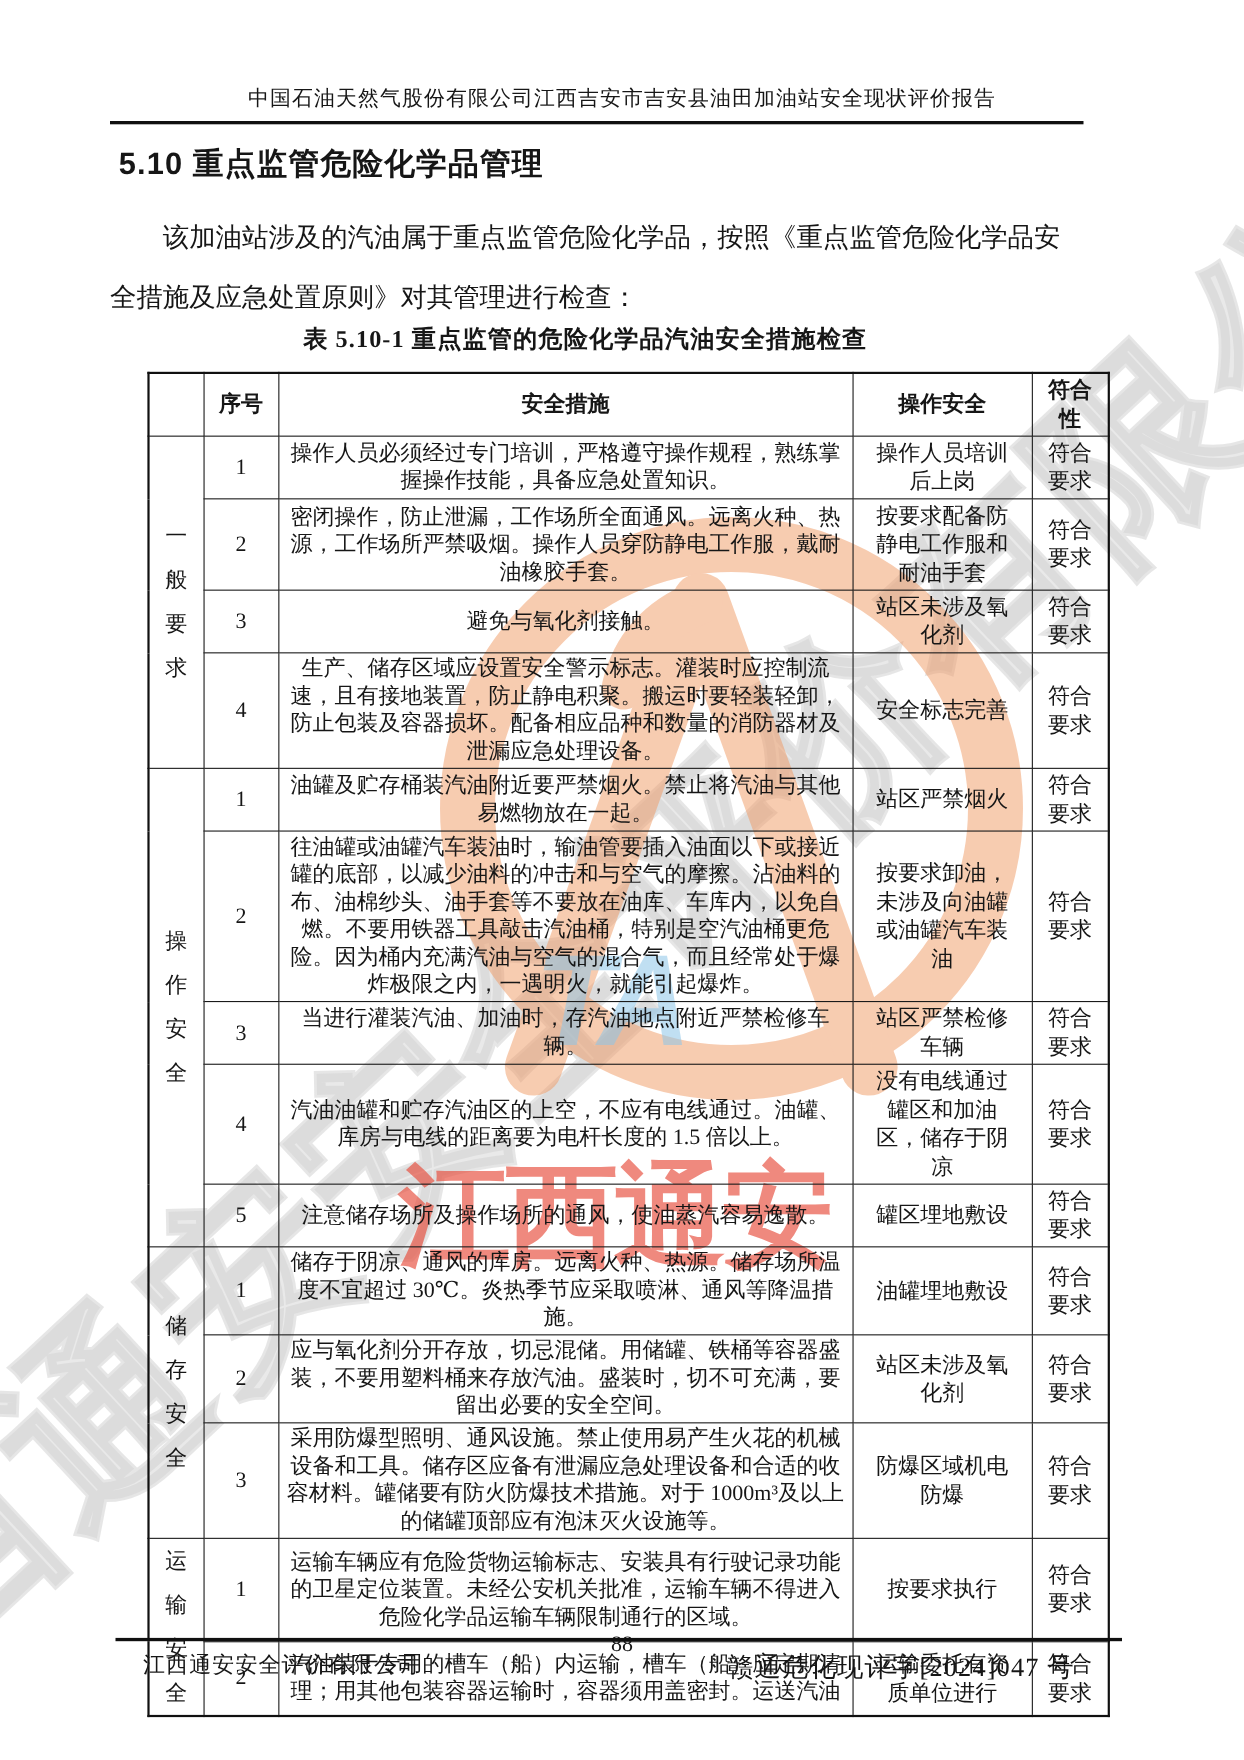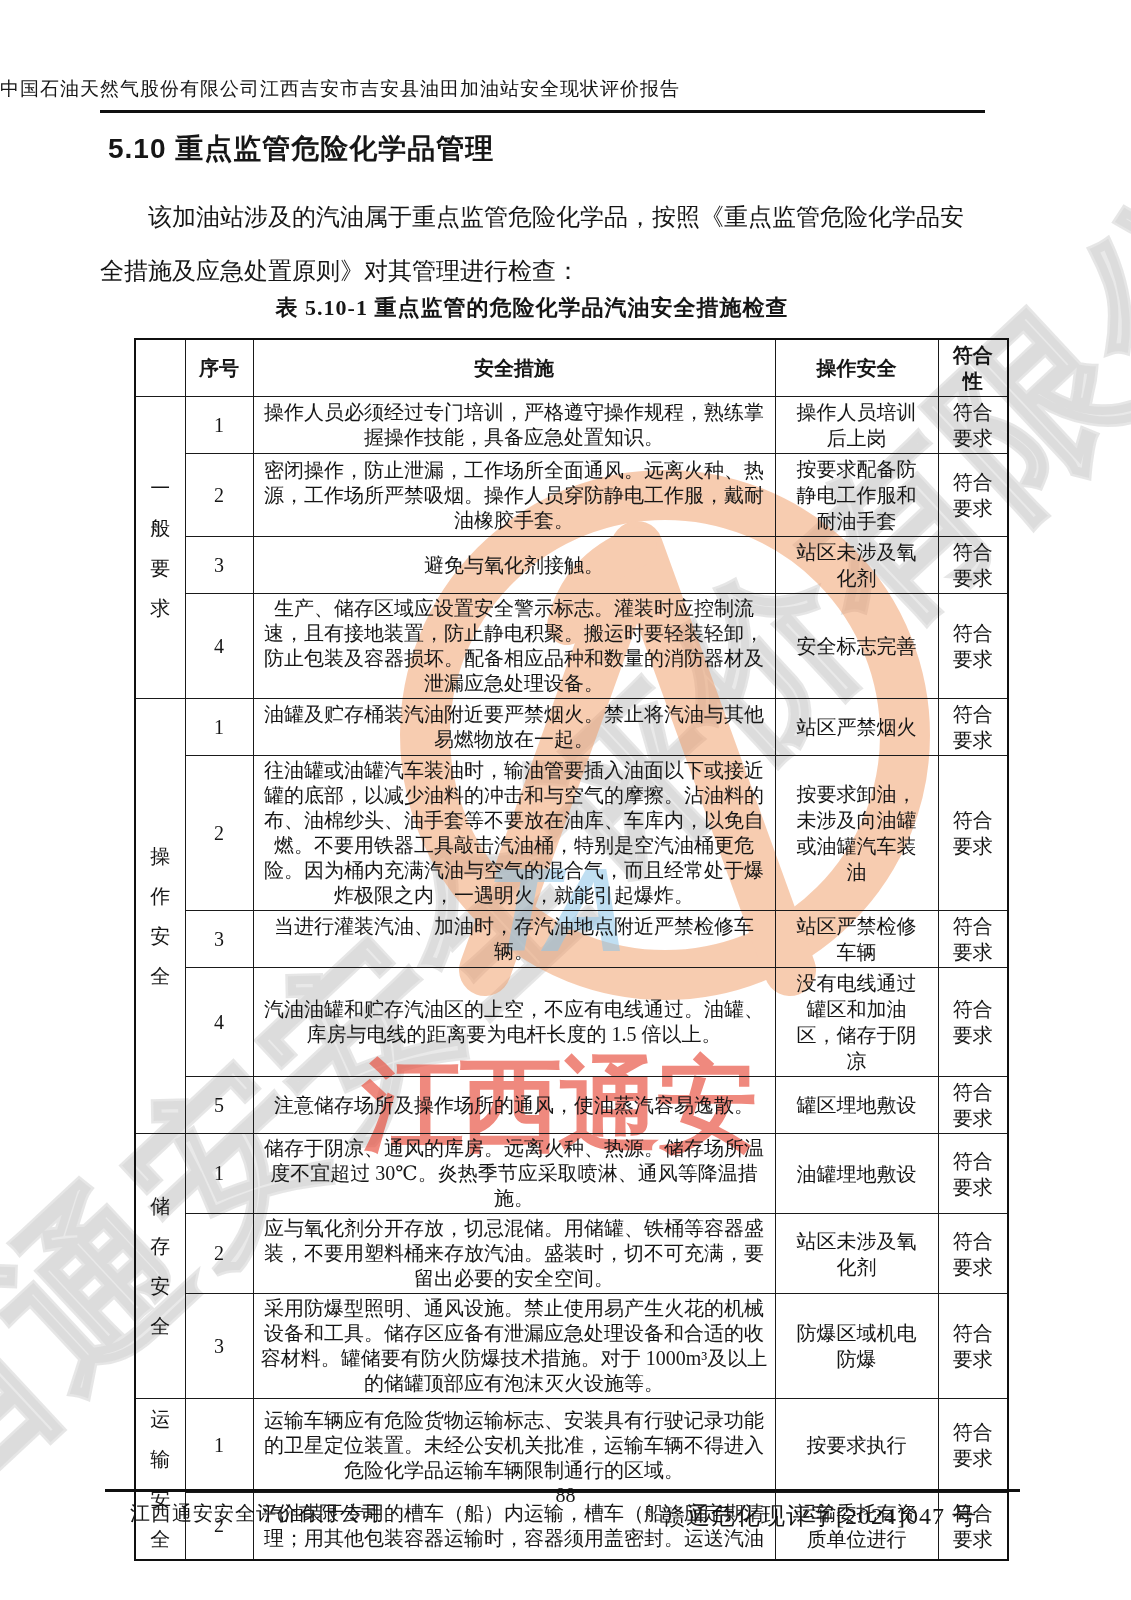"中国石油天然气股份有限公司江西吉安市吉安县油田加油站安全现状评价报告" .header-title { text-align: none -> center }
